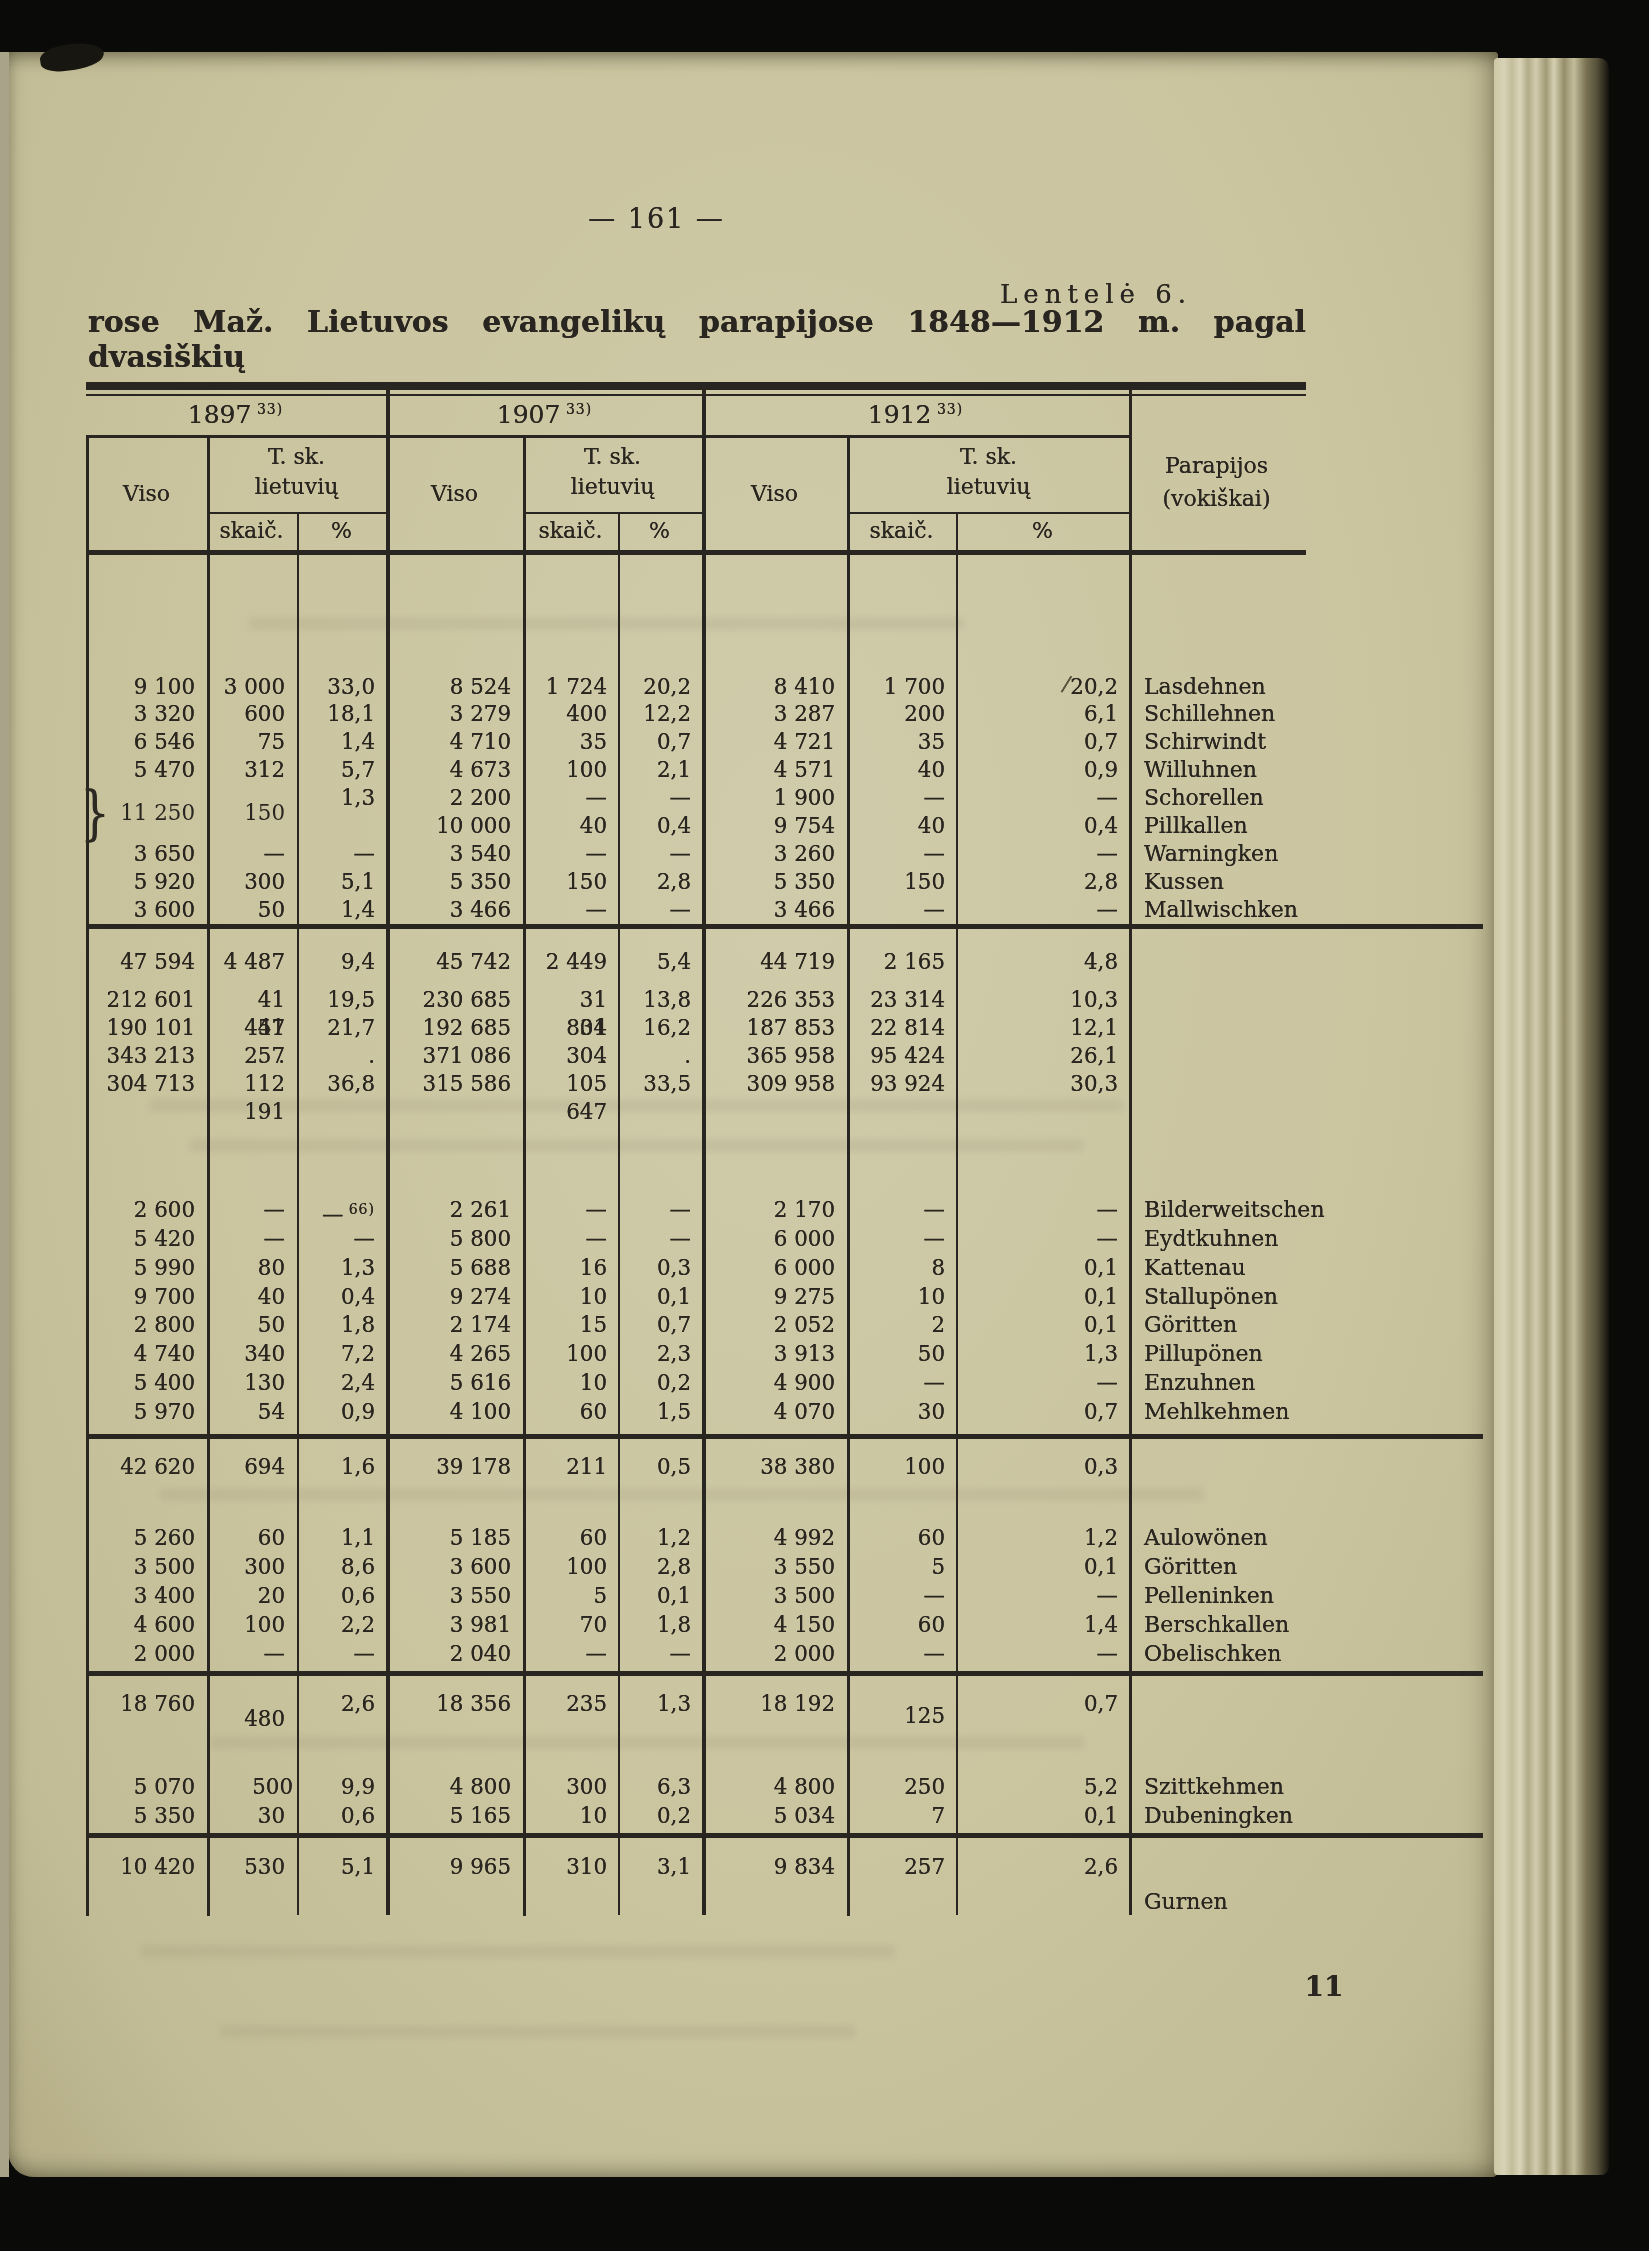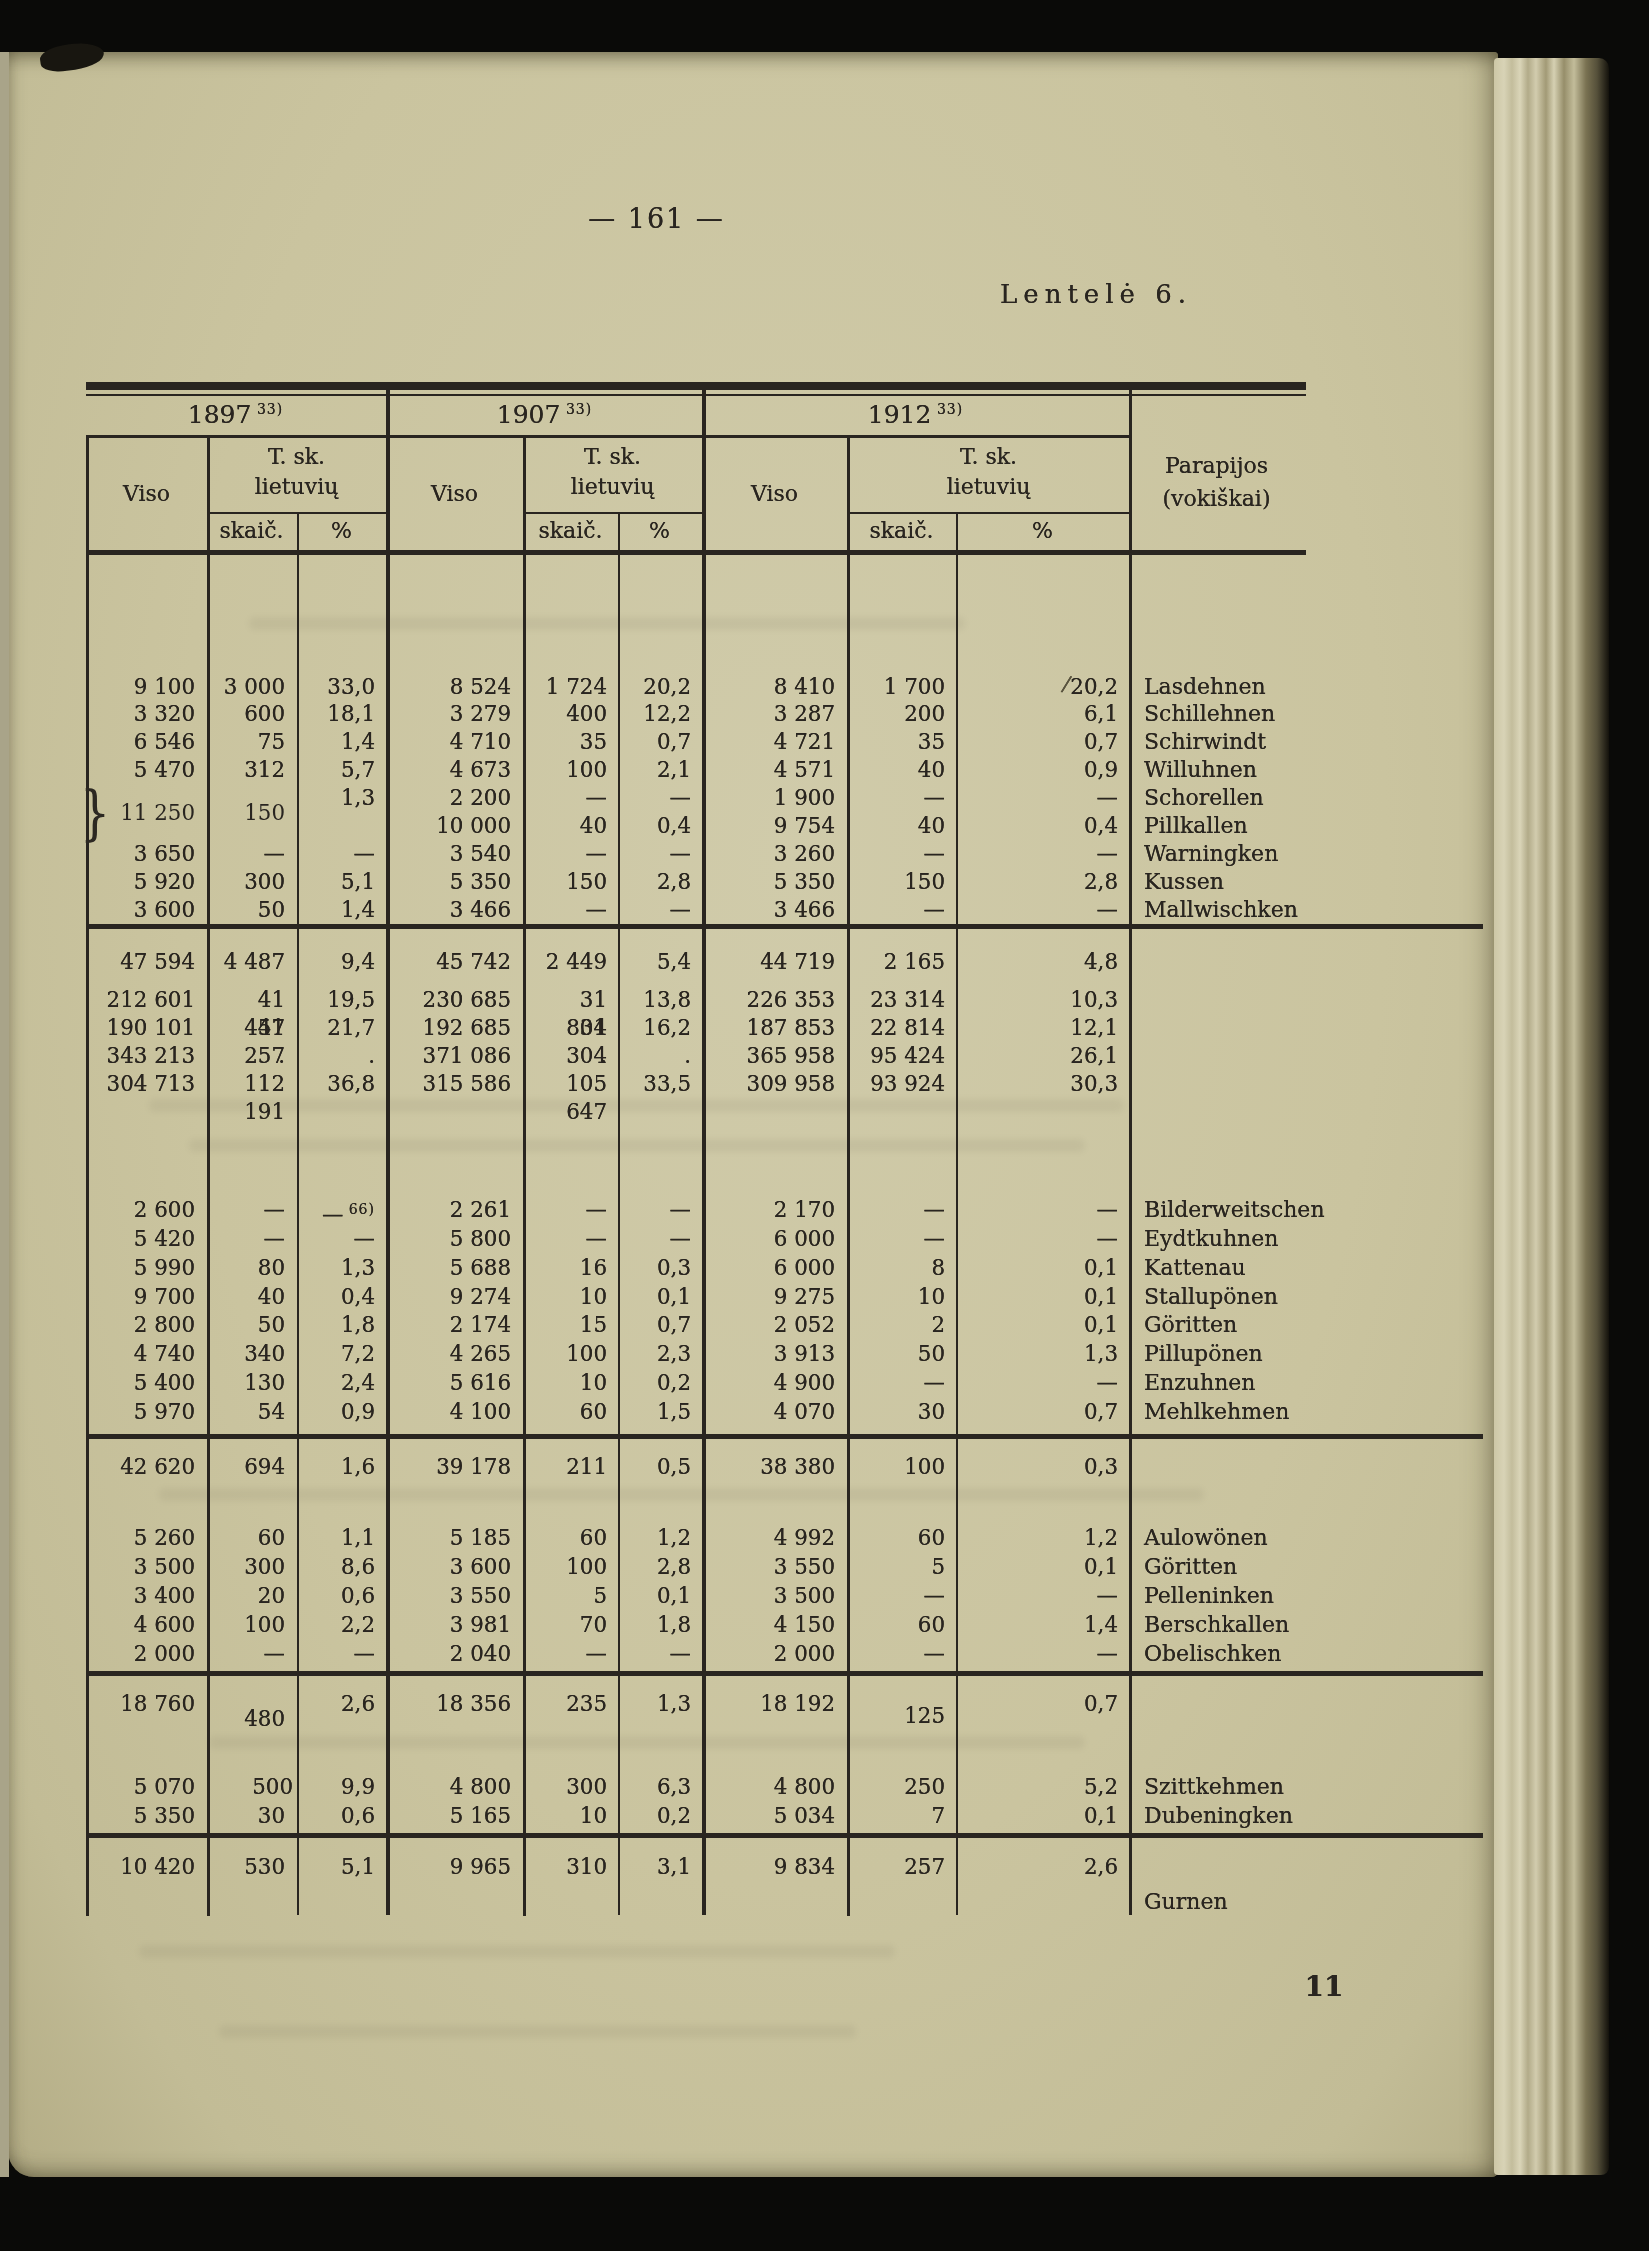"rose Maž. Lietuvos evangelikų parapijose" div.txt { html: none -> <div>rose Maž. Lietuvos evangelikų parapijose 1848—1912 m. pagal dvasiškių</div> }
